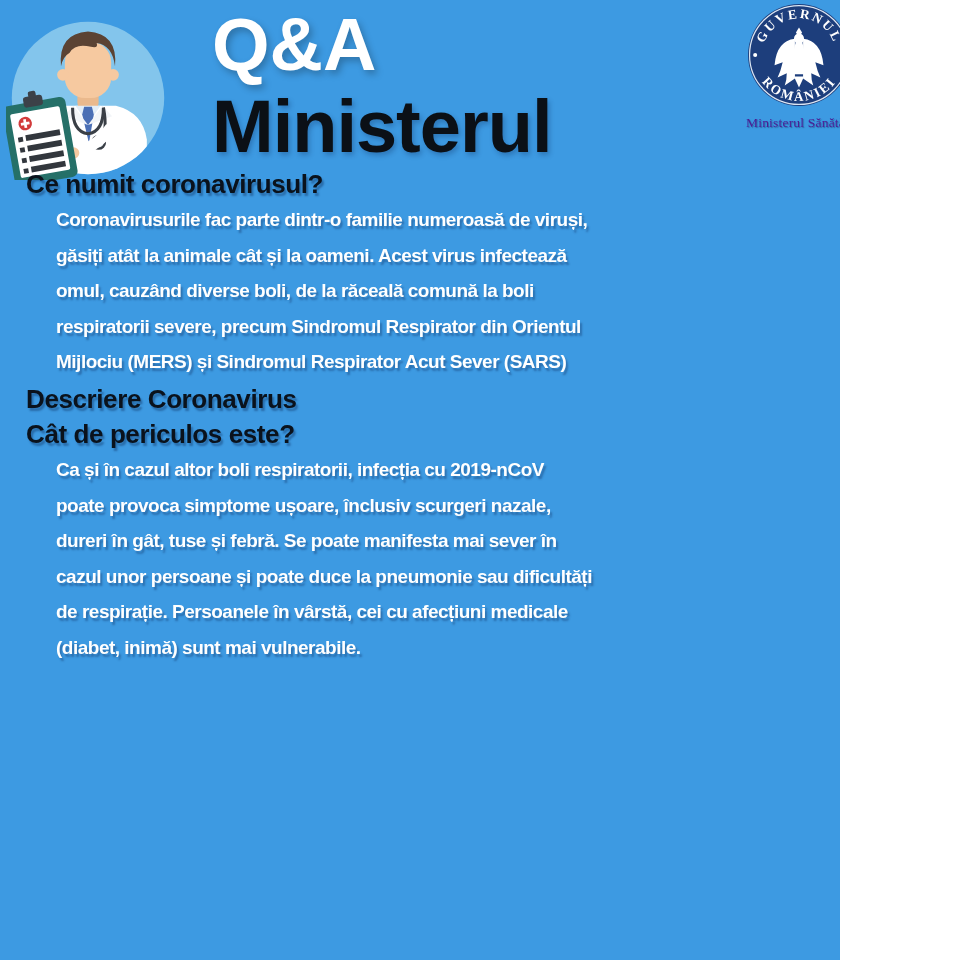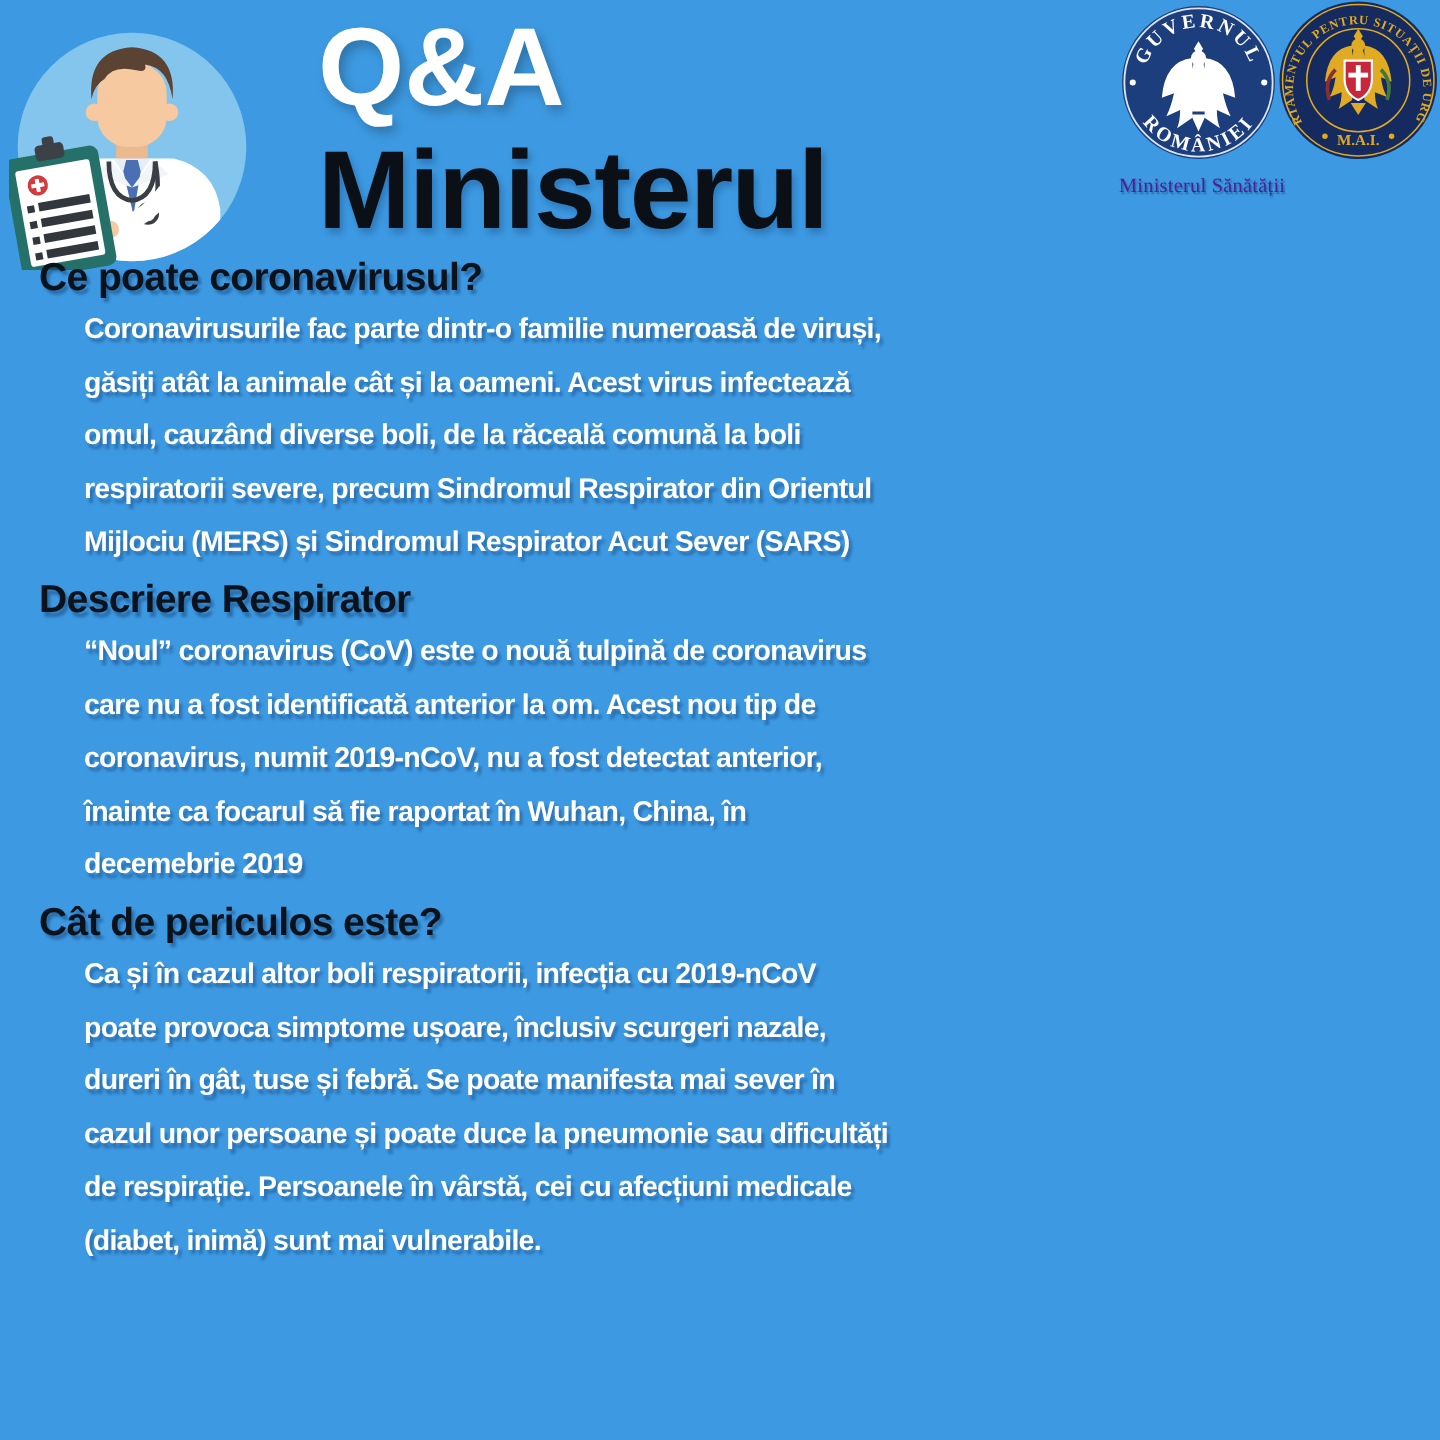"Q&A" .poster { width: 960px -> 840px }
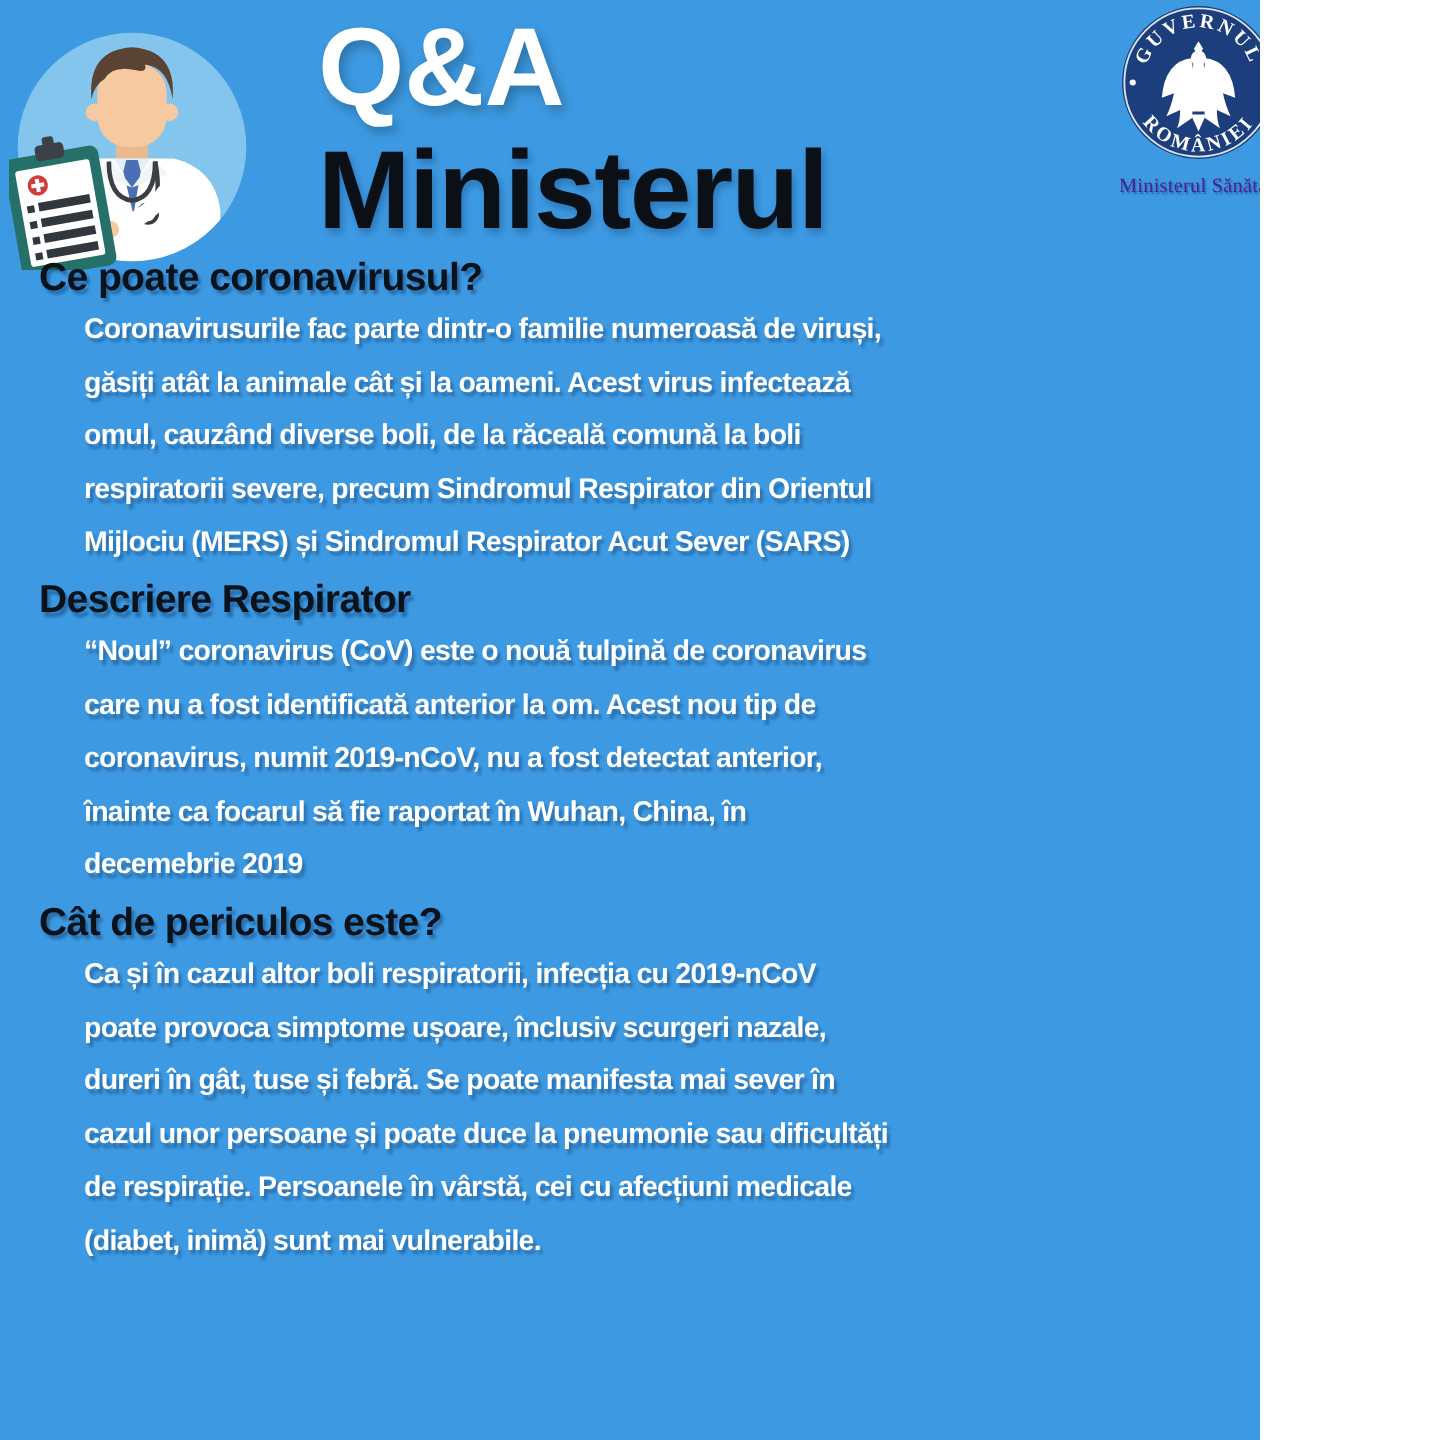"Ce poate coronavirusul?" h2 { text: poate -> numit }
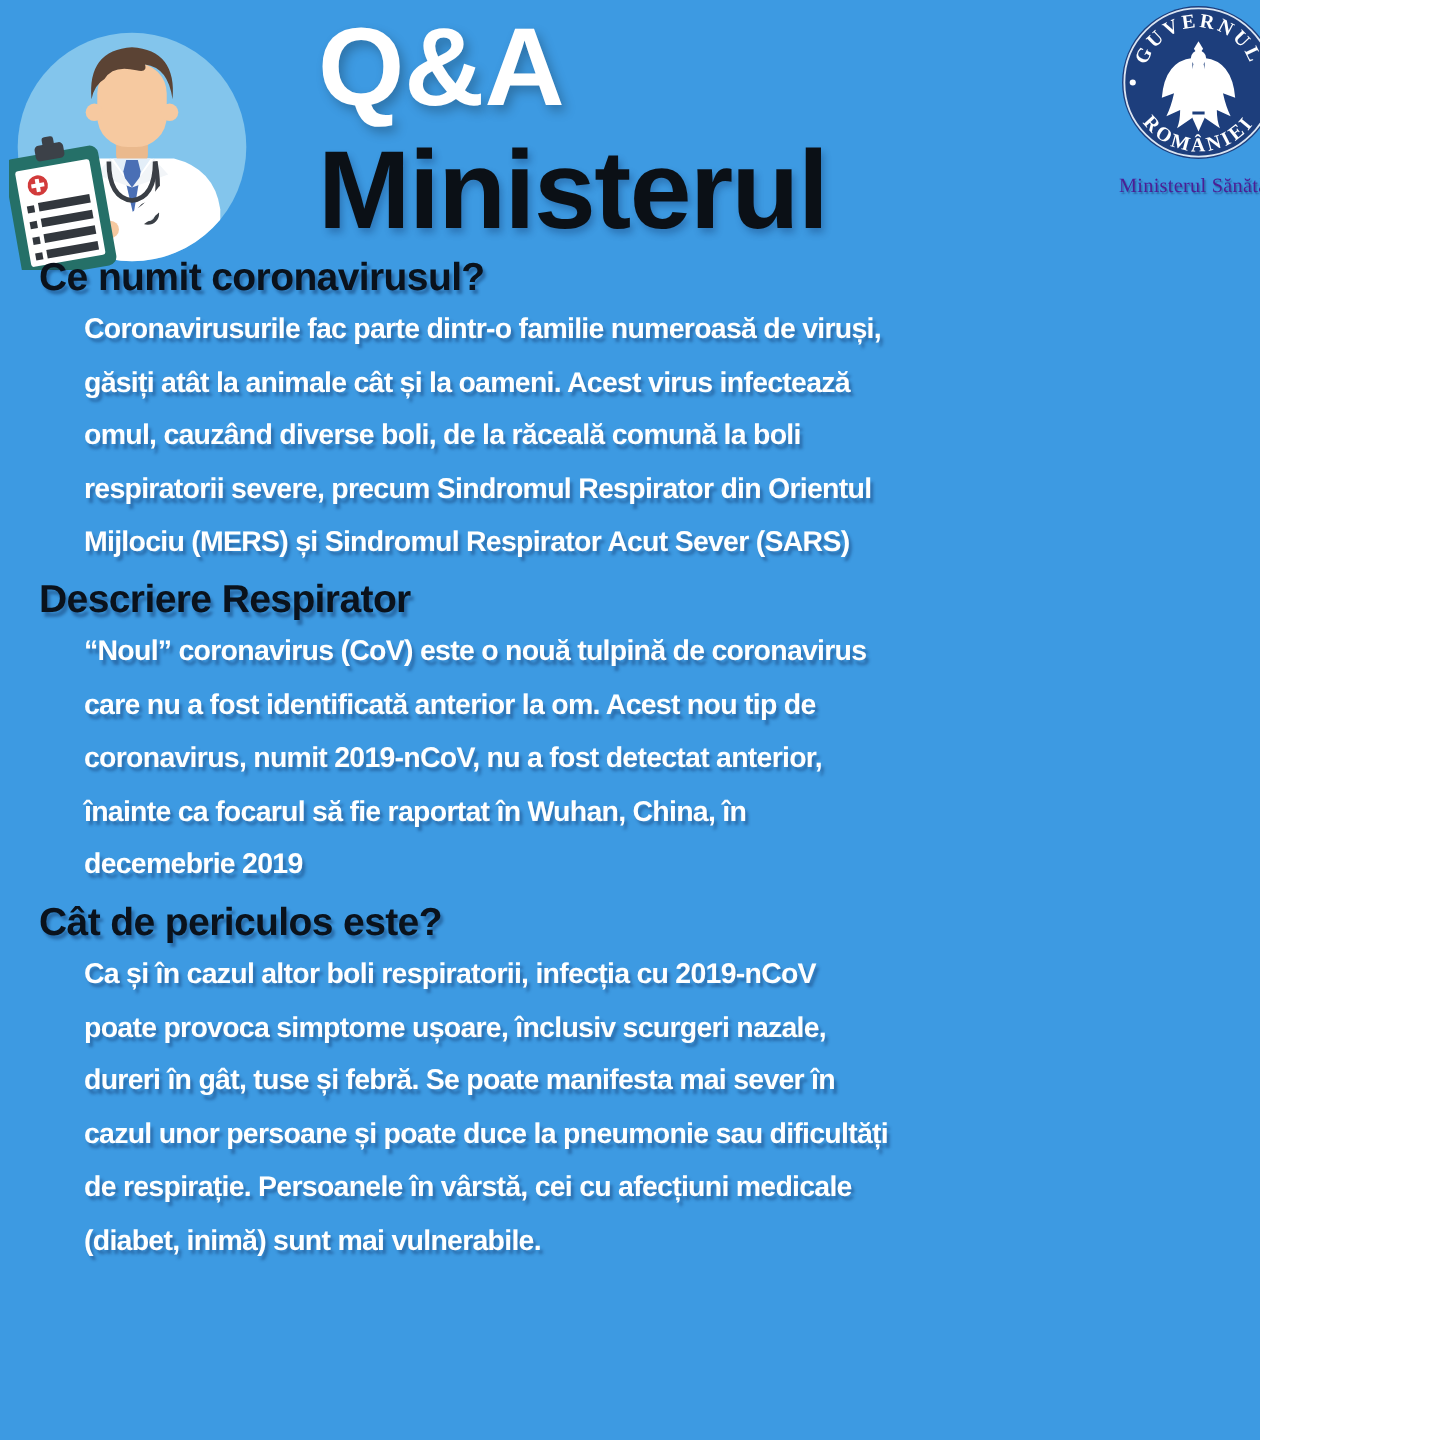"Descriere Respirator" h2 { text: Respirator -> Coronavirus }
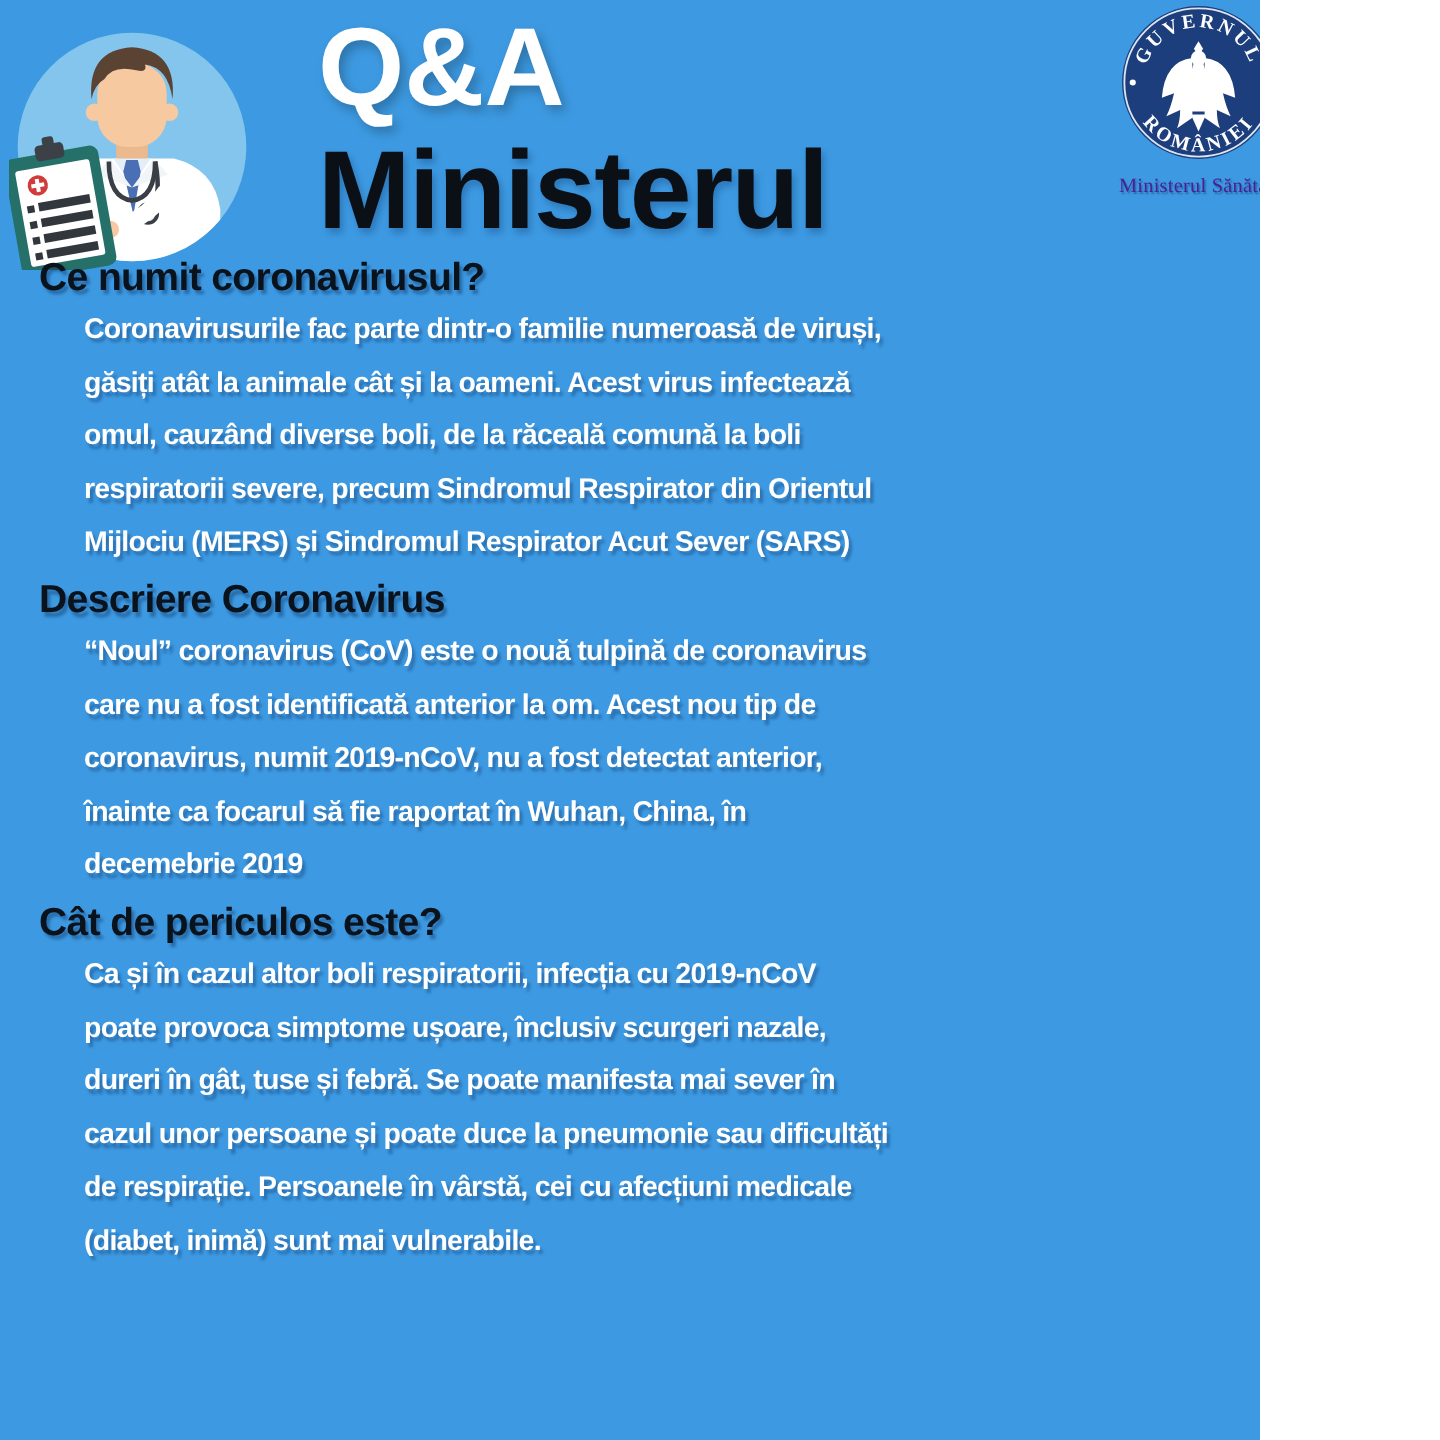"“Noul” coronavirus (CoV) este o" p { html: <p>“Noul” coronavirus (CoV) este o nouă tulpină de coronavirus care nu a fost identificată anterior la om. Acest nou tip de coronavirus, numit 2019-nCoV, nu a fost detectat anterior, înainte ca focarul să fie raportat în Wuhan, China, în decemebrie 2019</p> -> none }
